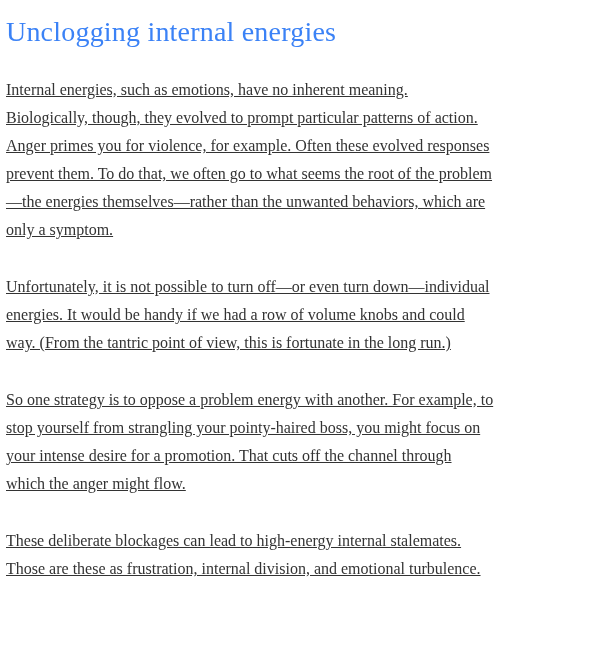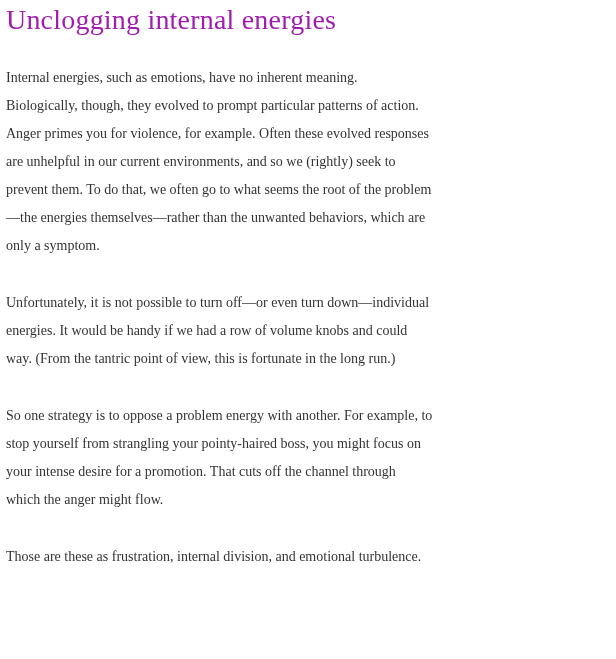"Unclogging internal energies" h1.article-heading { color: #a21caf -> #3b82f6; margin: 0 0 26px 0 -> 12px 0 26px 0 }
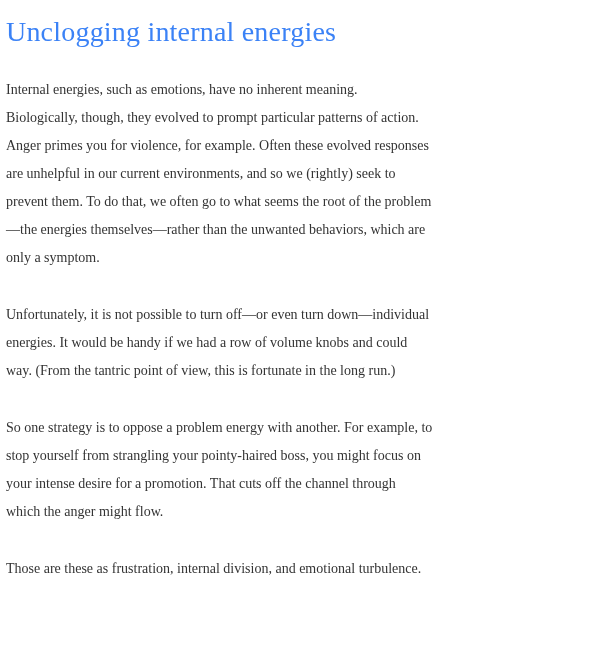"Internal energies, such as emotions," p.para { font-size: 14px -> 16px; text-decoration: none -> underline }
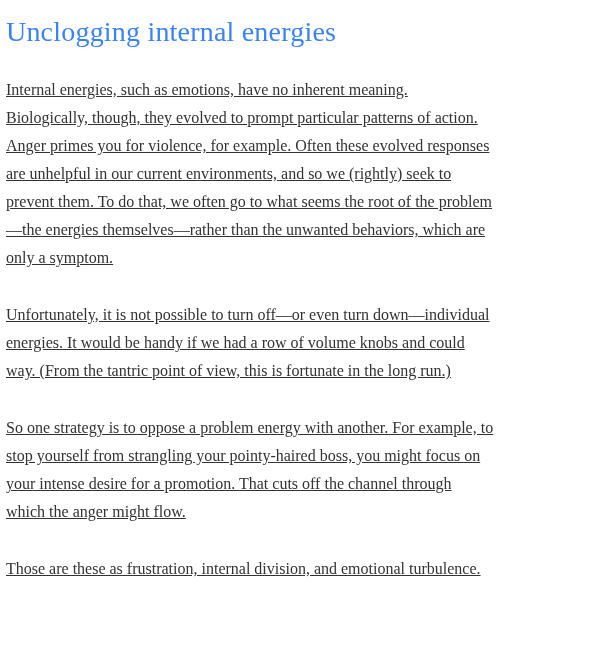"are unhelpful in our current" span.line { html: <span>are unhelpful in our current environments, and so we (rightly) seek to</span> -> none }
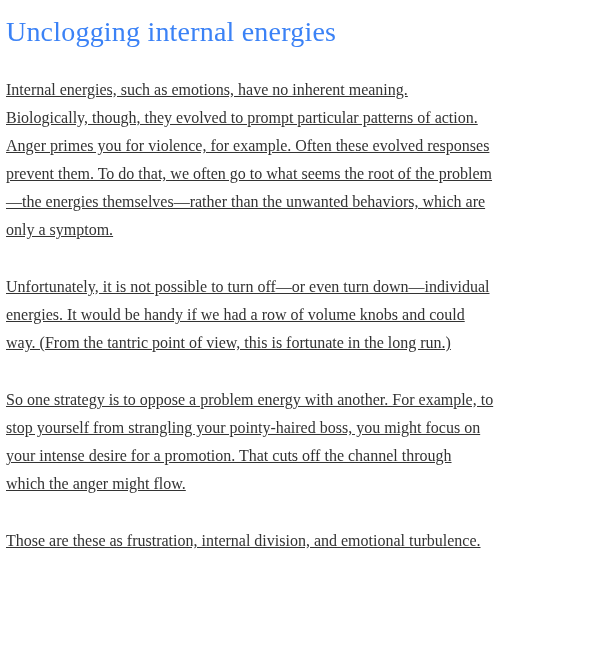"These deliberate blockages can lead" span.line { html: none -> <span>These deliberate blockages can lead to high-energy internal stalemates.</span> }
